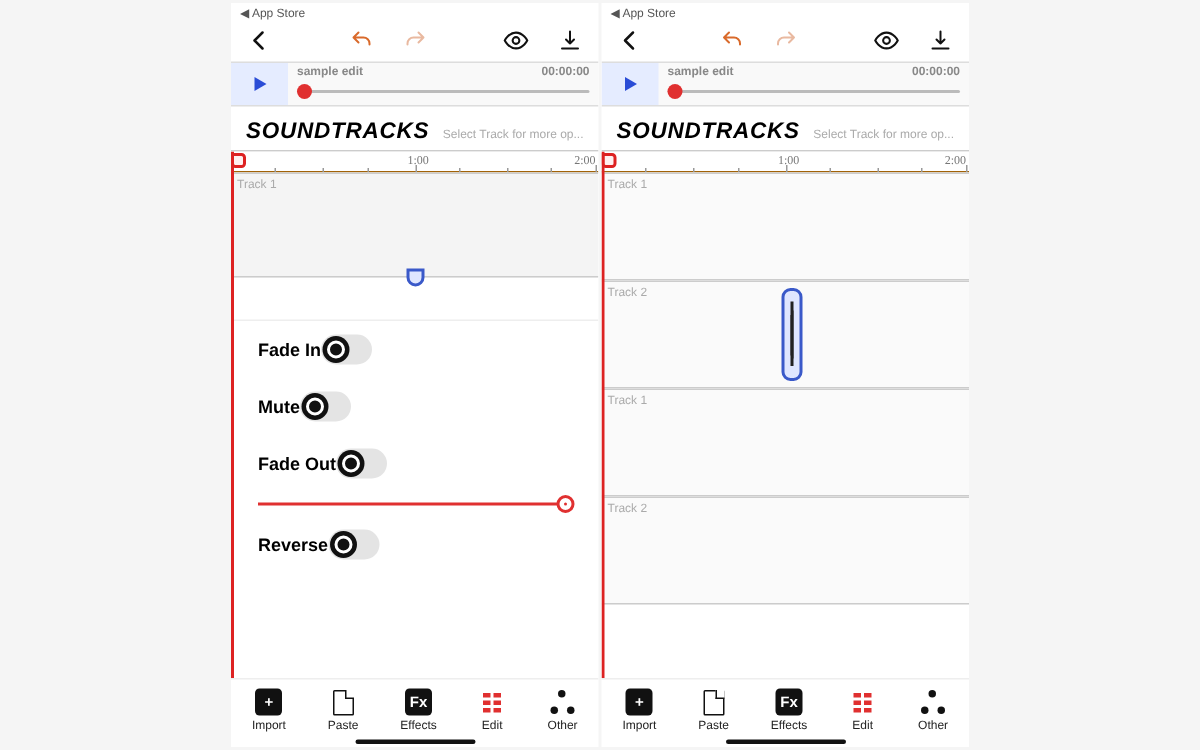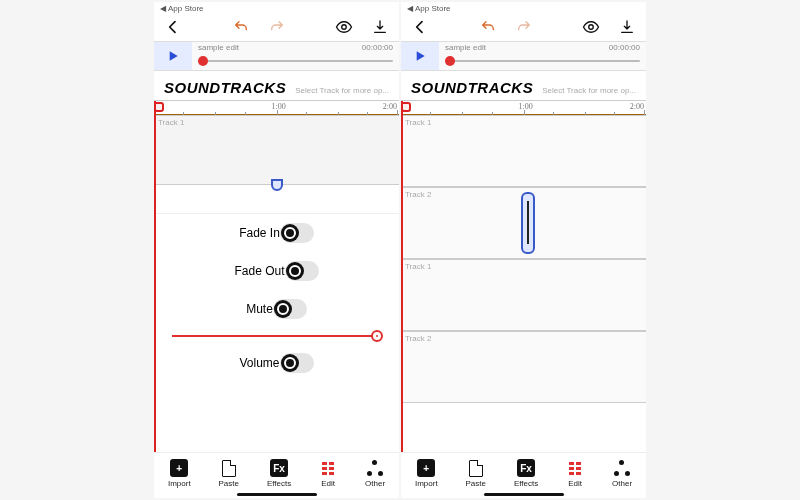"sample edit" .song-track { font-weight: none -> bold }
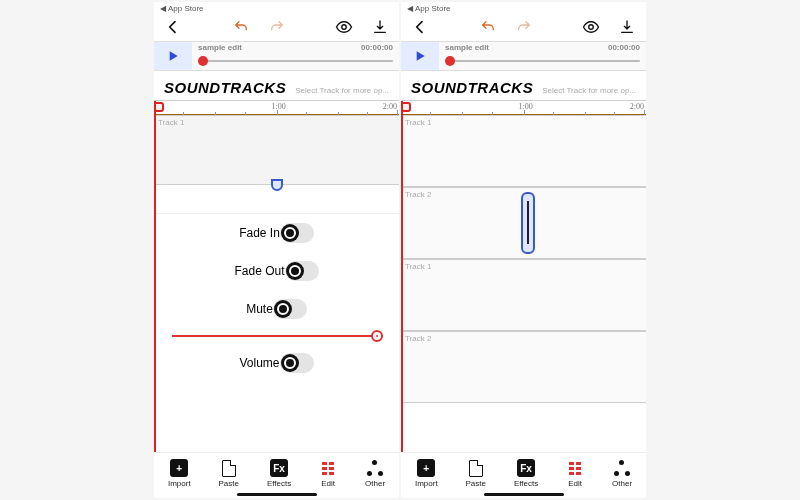"Fade In" .panel-row { font-weight: 400 -> 700; justify-content: center -> flex-start }
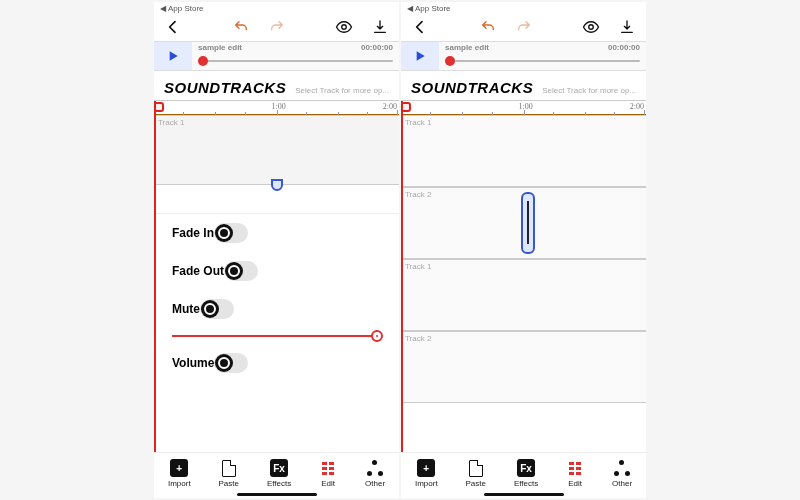"Fade Out" div.panel-row { order: before "Mute" -> after "Mute" }
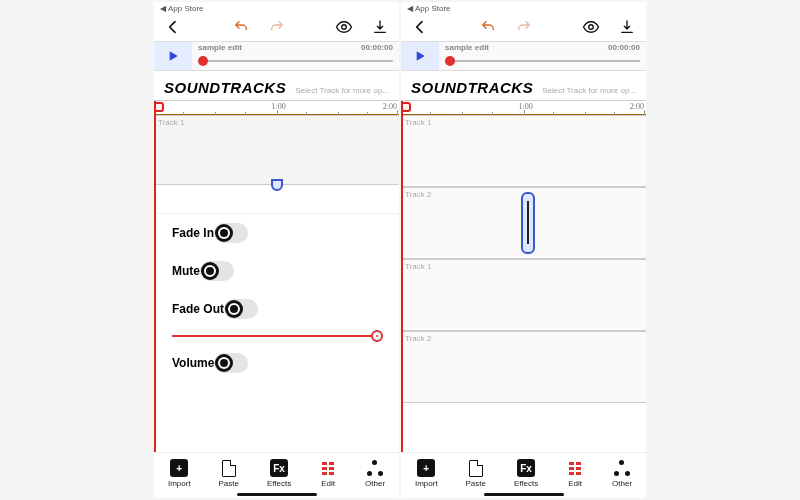"Volume" span { text: Volume -> Reverse }
